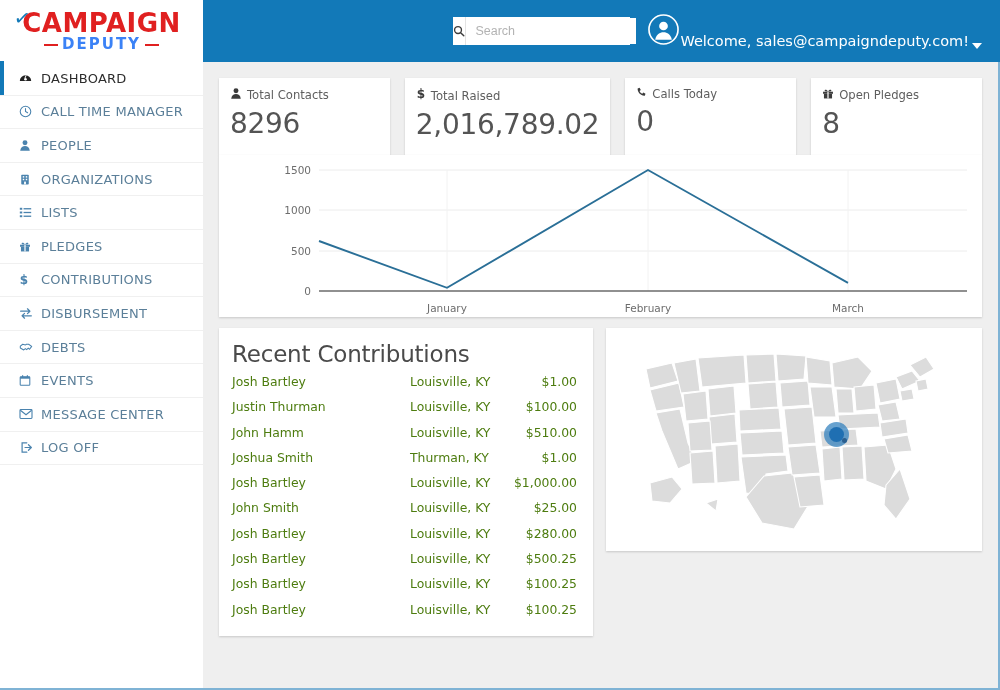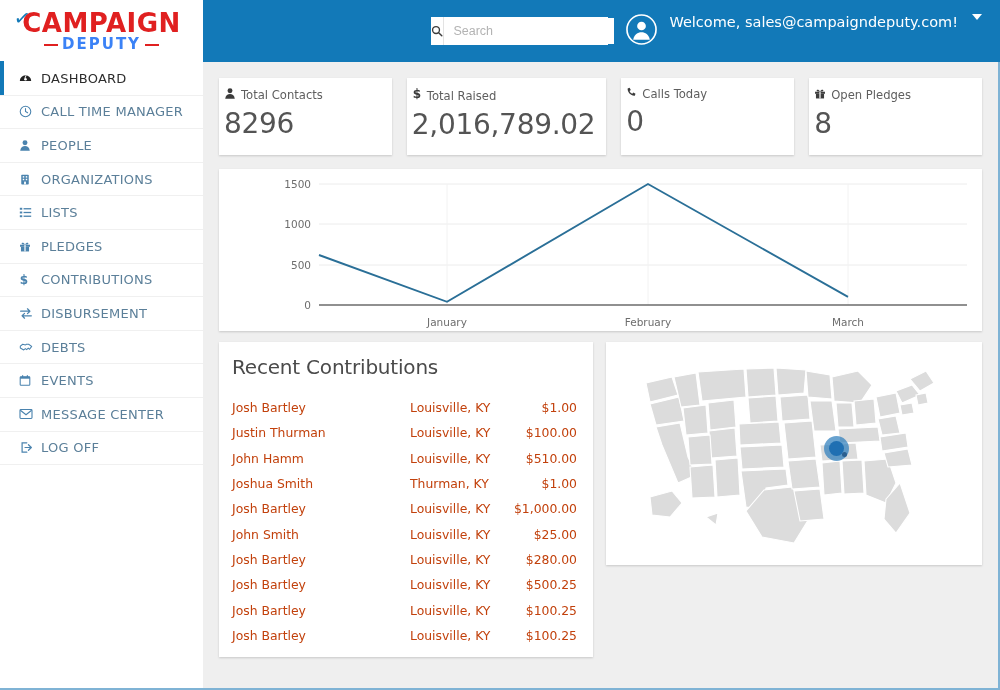"Welcome, sales@campaigndeputy.com!" .user-area { align-items: flex-start -> flex-end; gap: 12px -> 1px }
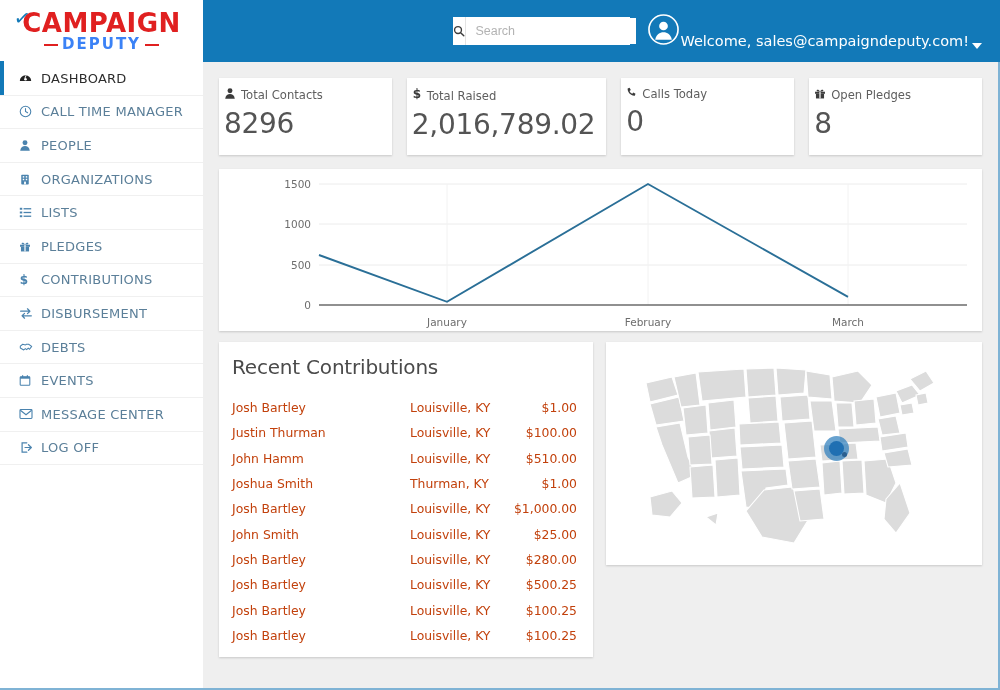"Total Contacts" .stat-card { padding: 9px 11px 0 5px -> 9px 11px 0 11px }
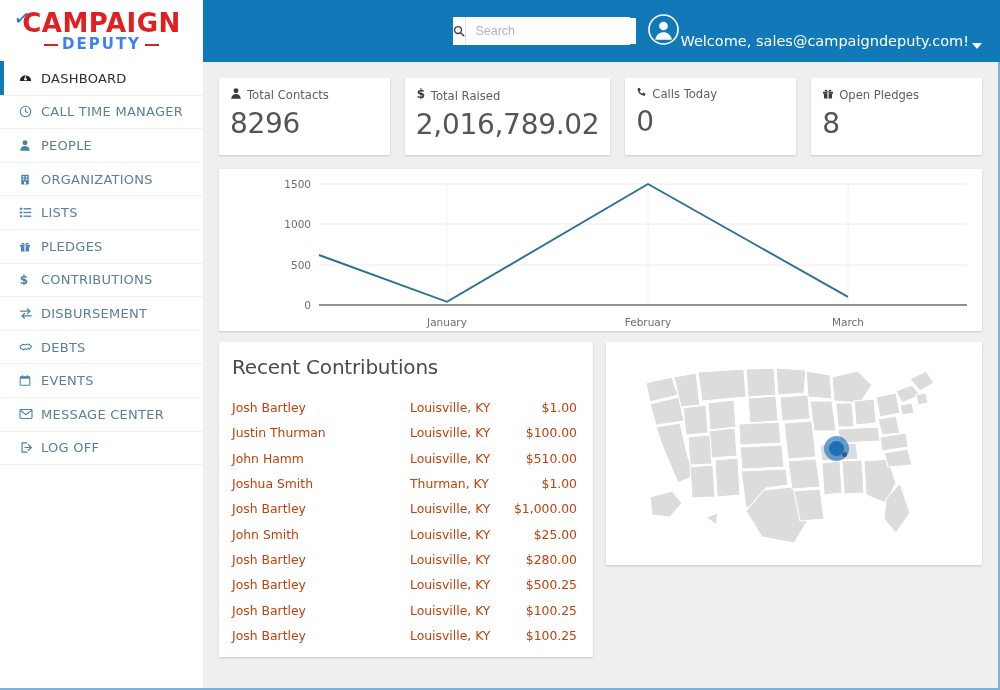"1500" .chart-card { margin-top: 14px -> none }
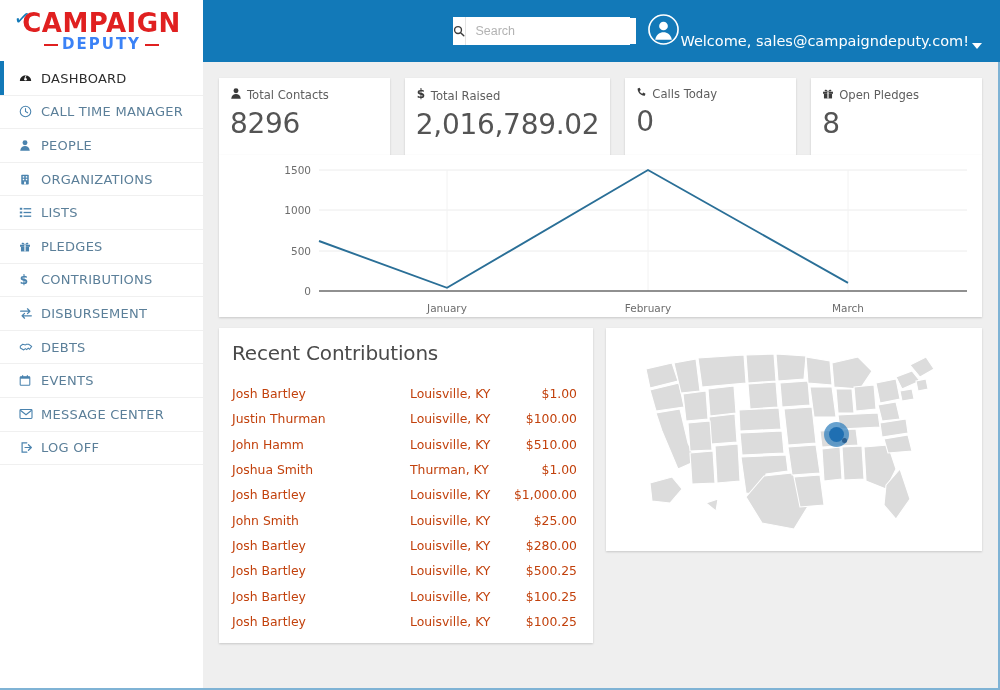"Recent Contributions" .contrib-title { font-size: 20px -> 23px; margin-bottom: 16px -> 7px }
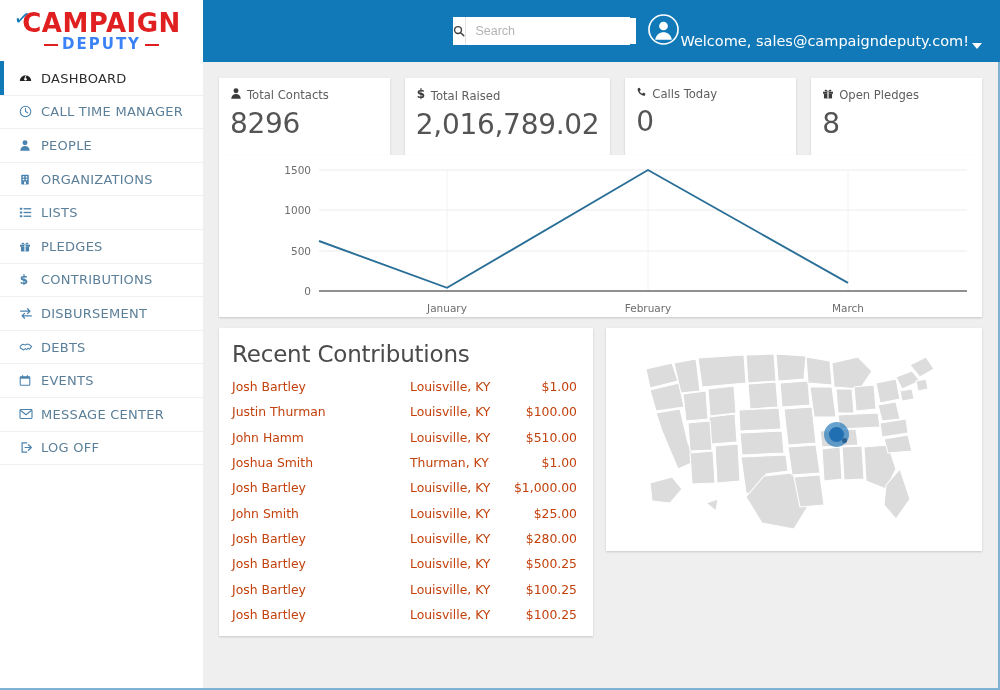"Josh Bartley" .contrib-row { align-items: center -> none; color: #c2410c -> #4d7c0f }
